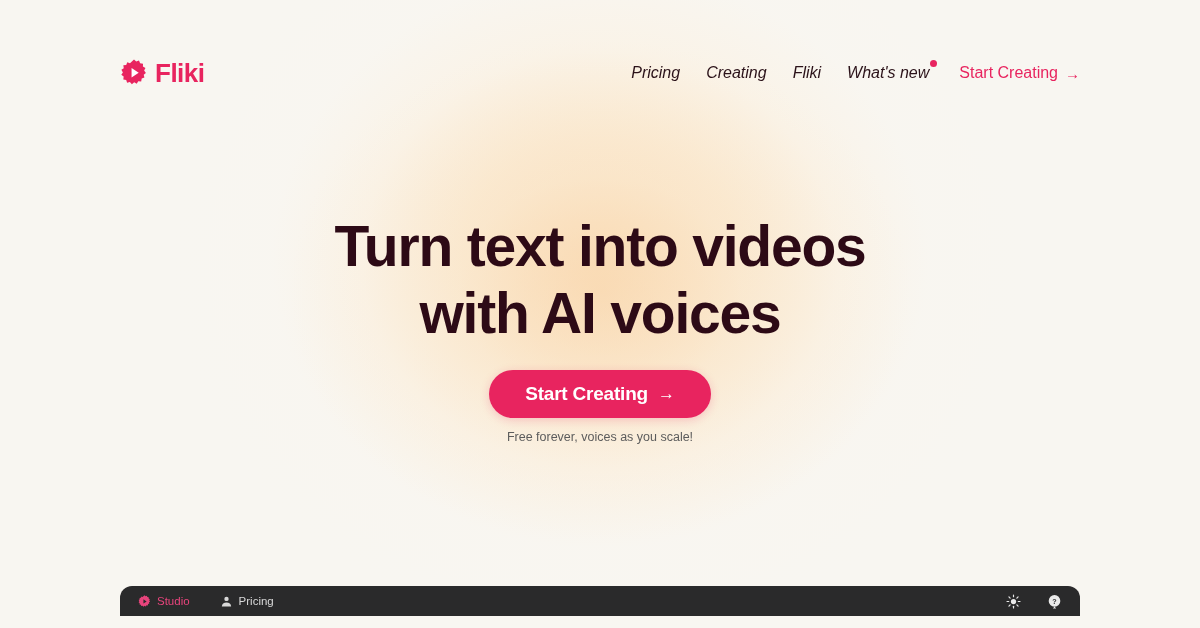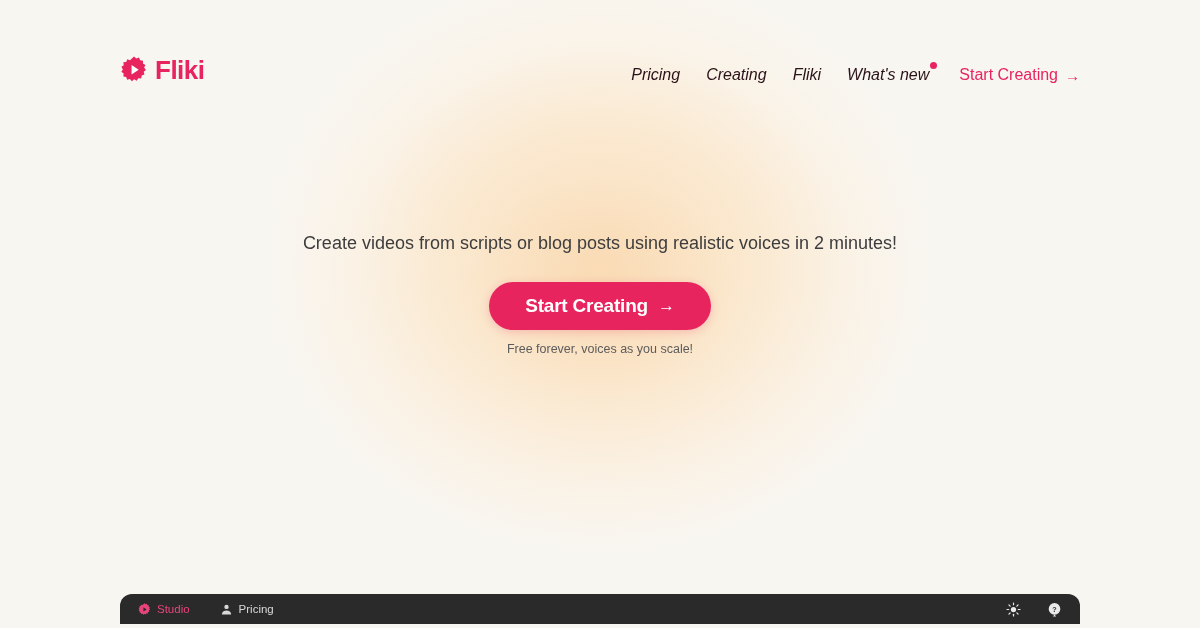"Fliki" .header { align-items: flex-end -> center; margin-top: none -> 31px }
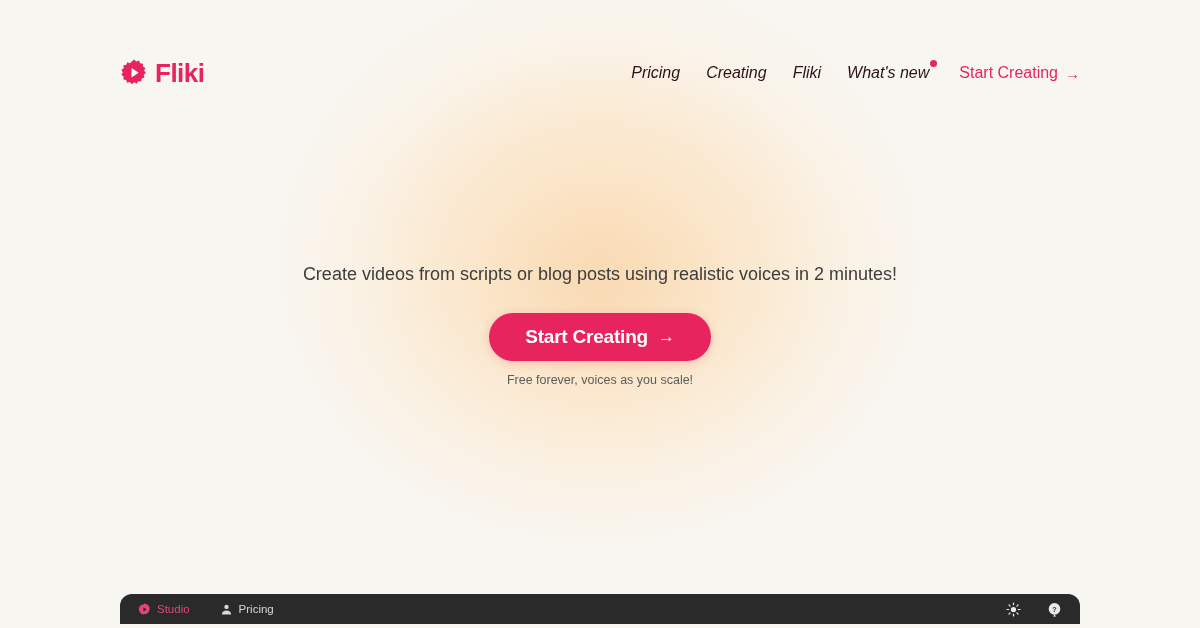"Turn text into videos" h1.hero-title { html: none -> <h1> <span>Turn text into videos</span> <span>with AI voices</span> </h1> }
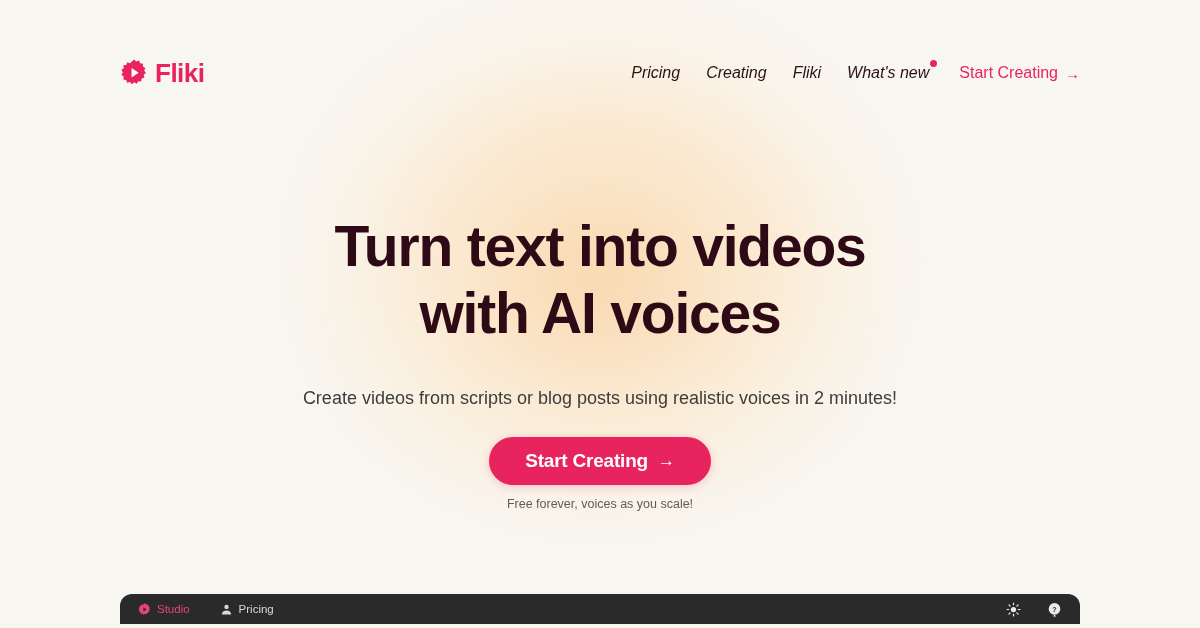"Create videos from scripts or" p.hero-sub { html: <p>Create videos from scripts or blog posts using realistic voices in 2 minutes!</p> -> none }
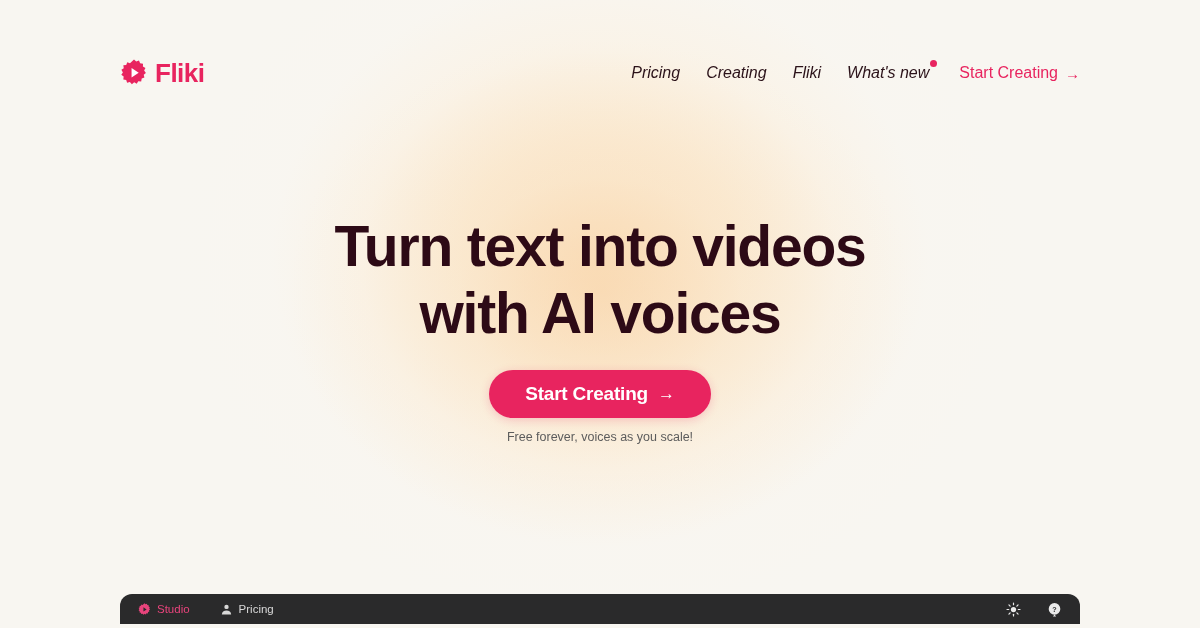"Studio" .appbar { bottom: 4px -> 12px }
